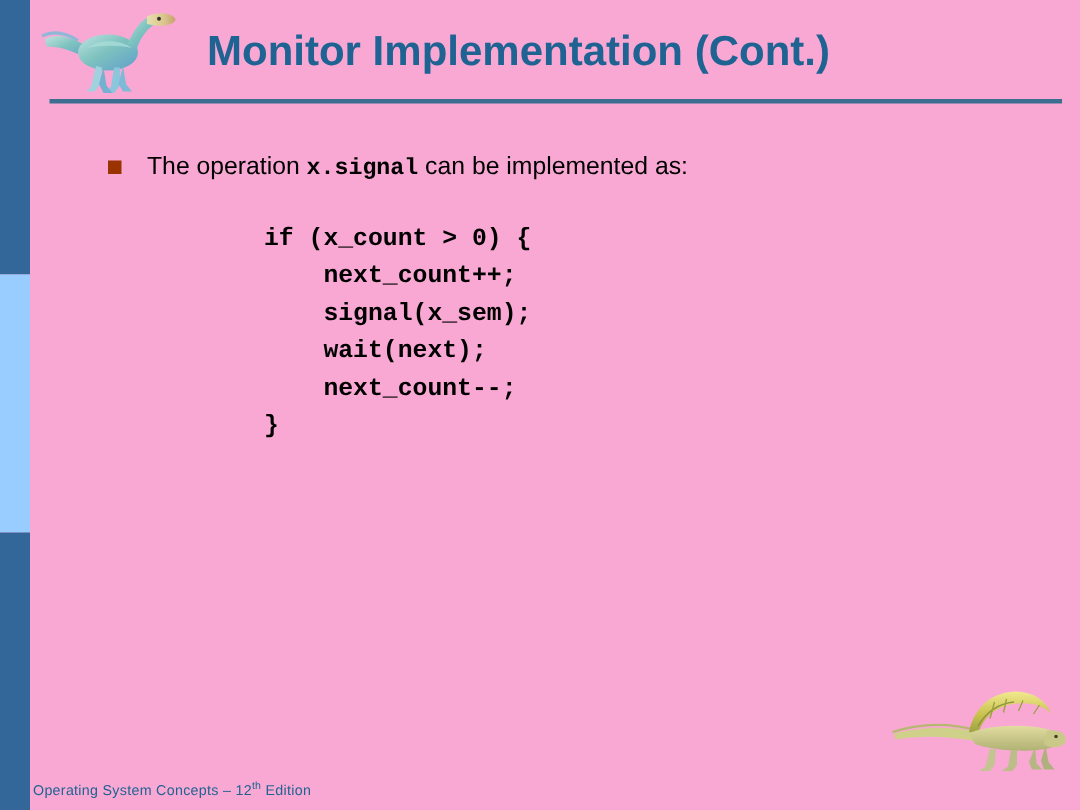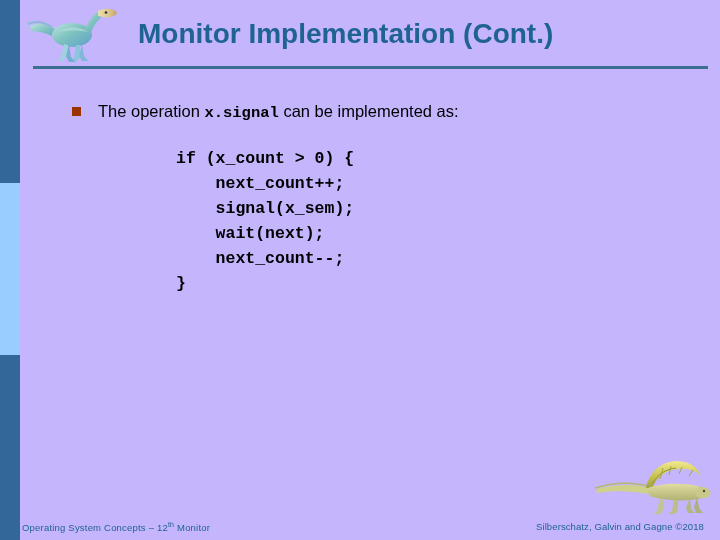"Monitor Implementation (Cont.)" #slide { background: #c4b5fd -> #f9a8d4 }
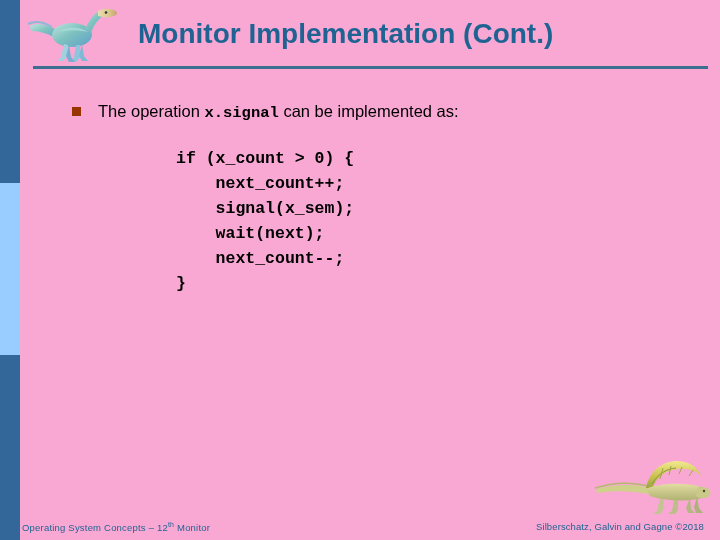"Monitor" span { text: Monitor -> Edition }
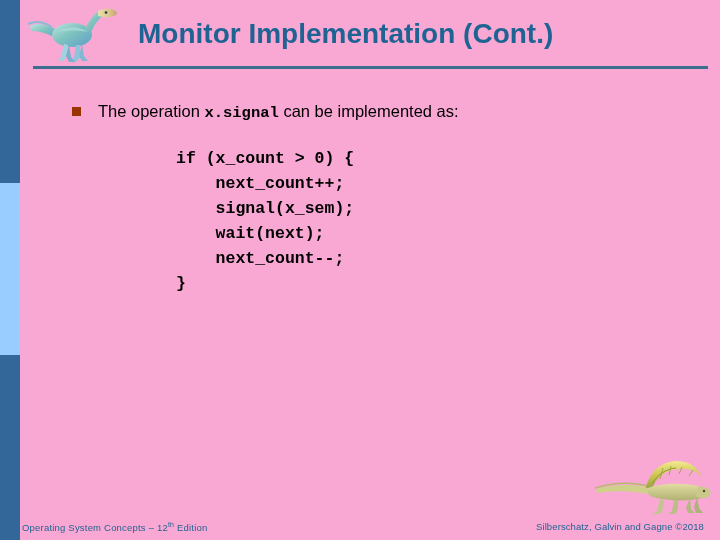"Silberschatz, Galvin and Gagne ©2018" div.footer-right { html: <div>Silberschatz, Galvin and Gagne ©2018</div> -> none }
